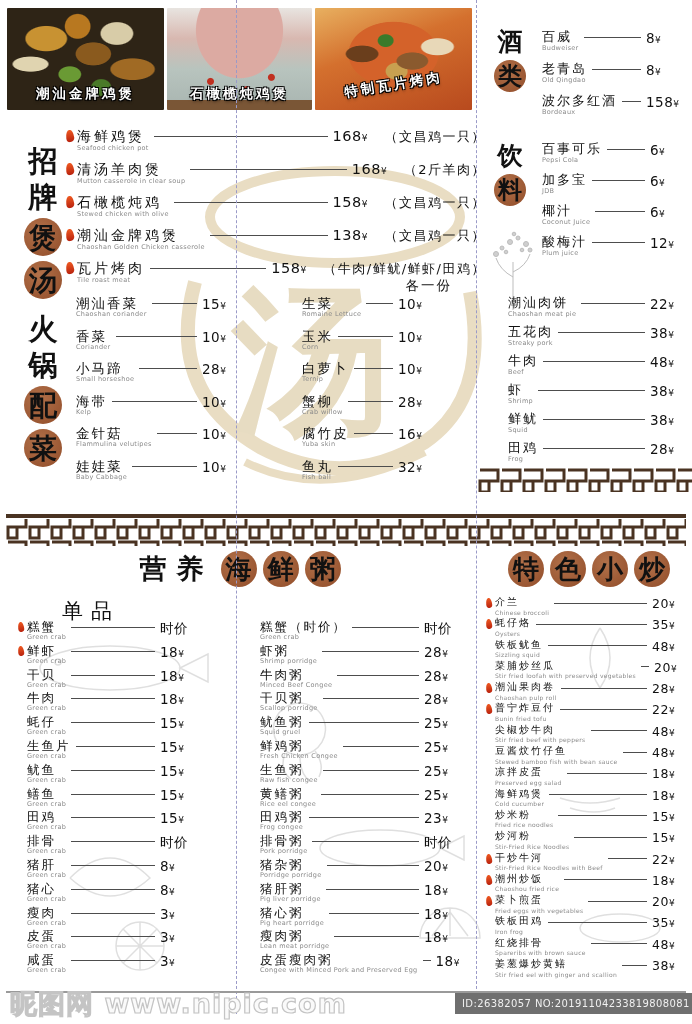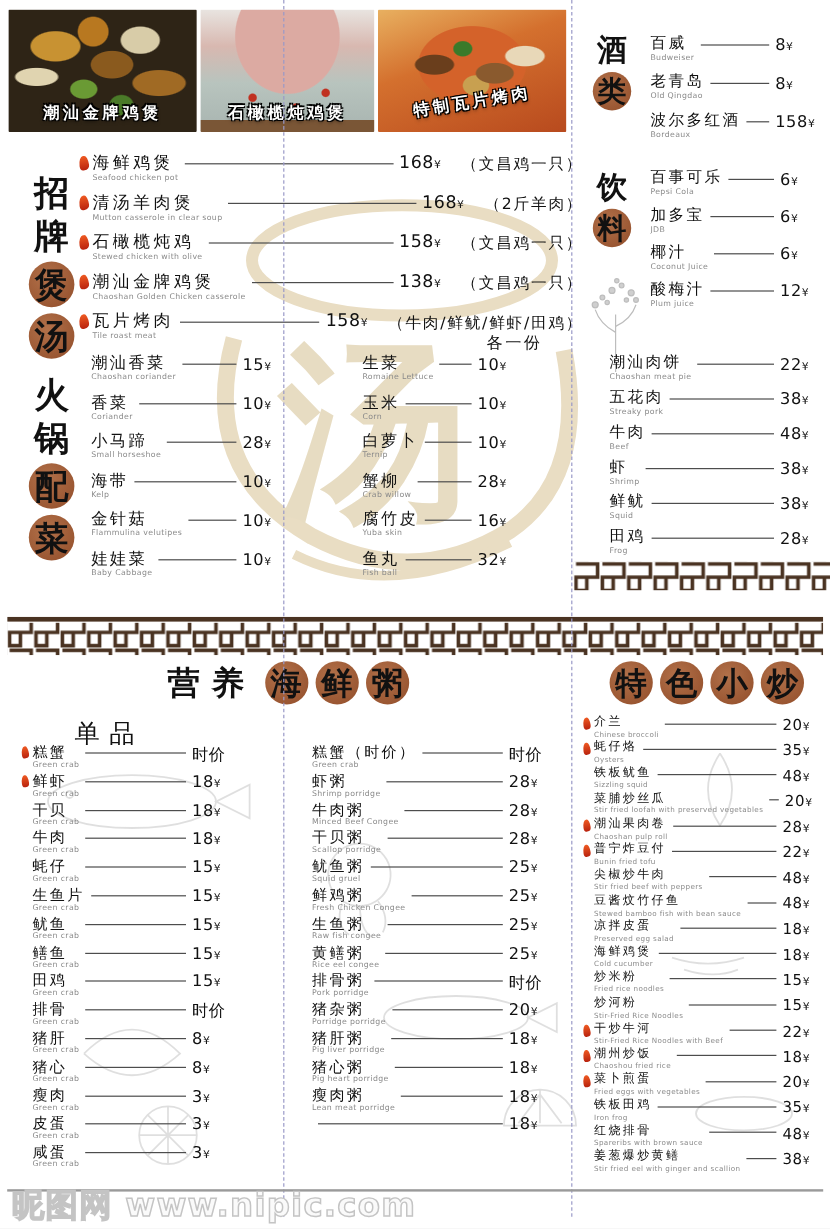"田鸡粥" div.mrow { html: none -> <div> <span> <span>田鸡粥</span> <span>Frog congee</span> </span> <span></span> <span><span>23</span><span>¥</span></span> </div> }
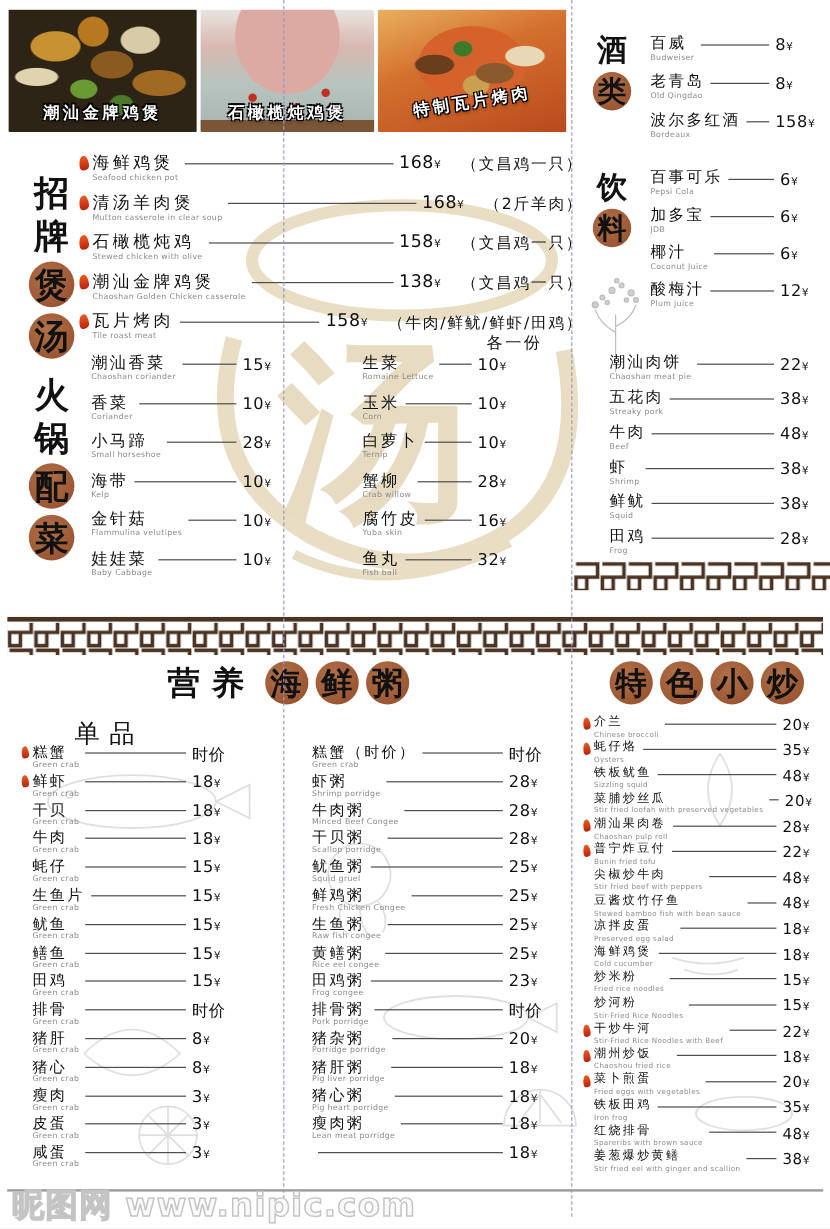"皮蛋瘦肉粥" span.nm { html: none -> <span> <span>皮蛋瘦肉粥</span> <span>Congee with Minced Pork and Preserved Egg</span> </span> }
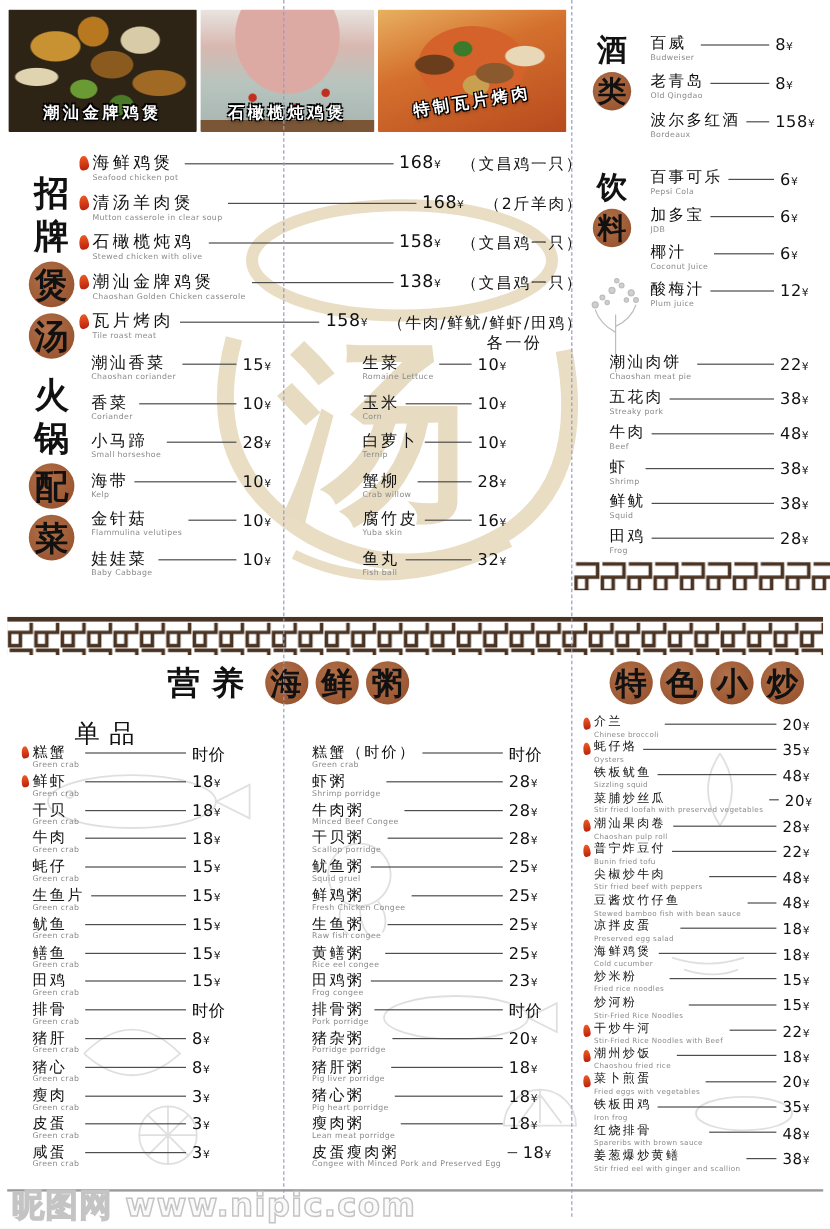"ID:26382057 NO:20191104233819808081" div.idband { html: none -> <div>ID:26382057 NO:20191104233819808081</div> }
